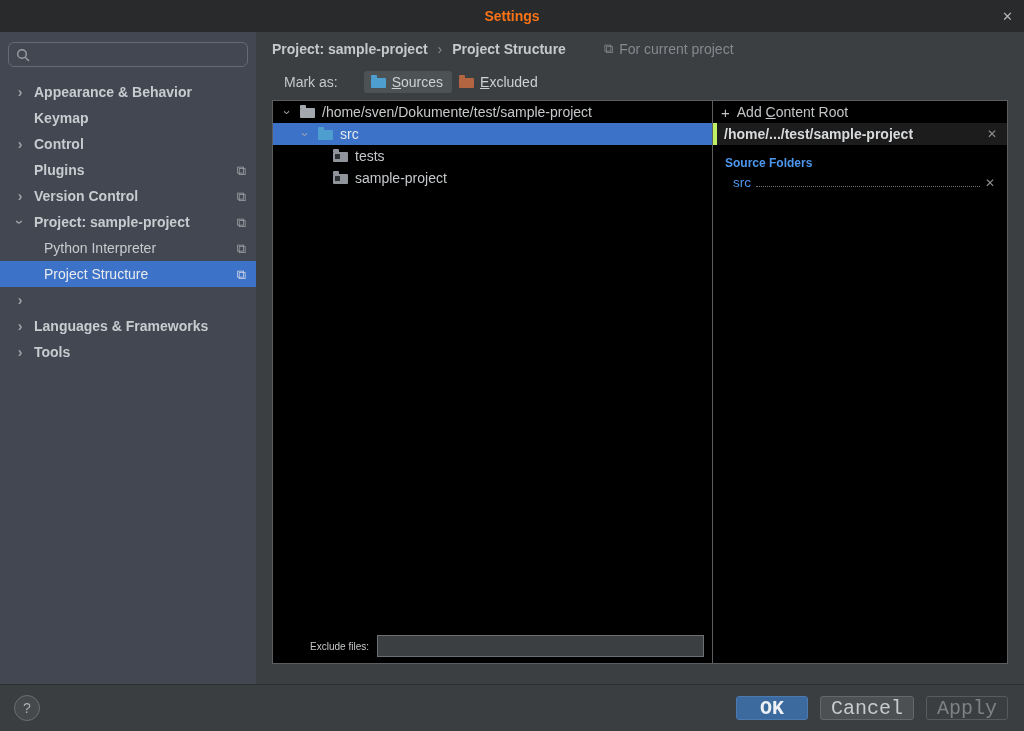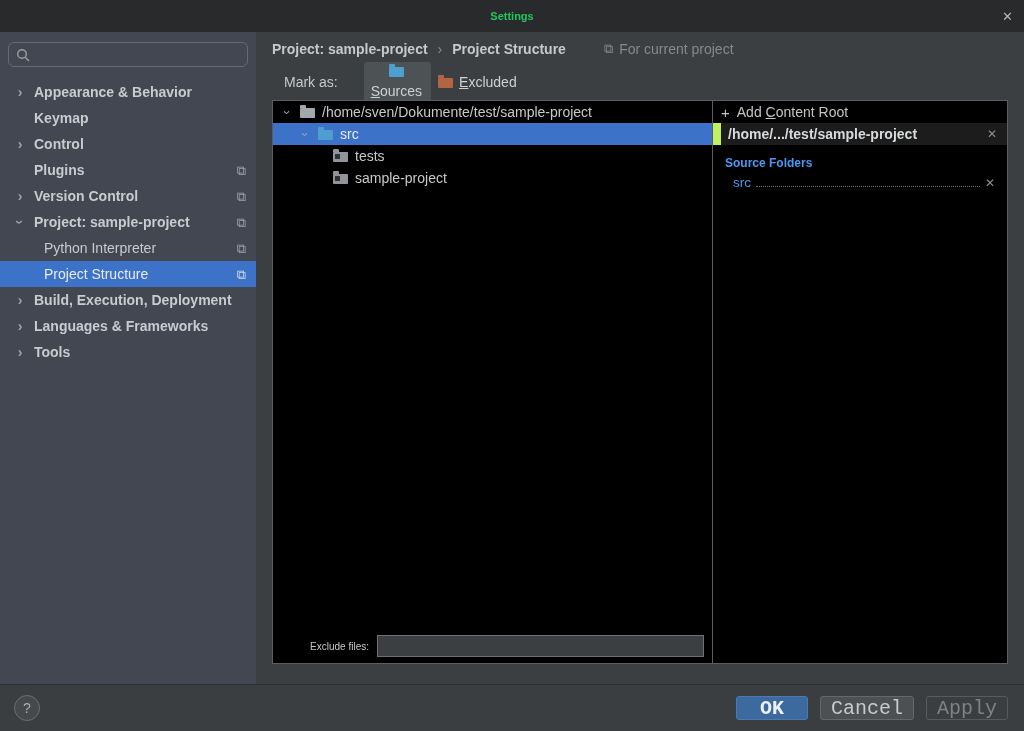"Settings" .titlebar .title { color: #22c55e -> #f97316; font-size: 11px -> 14px }
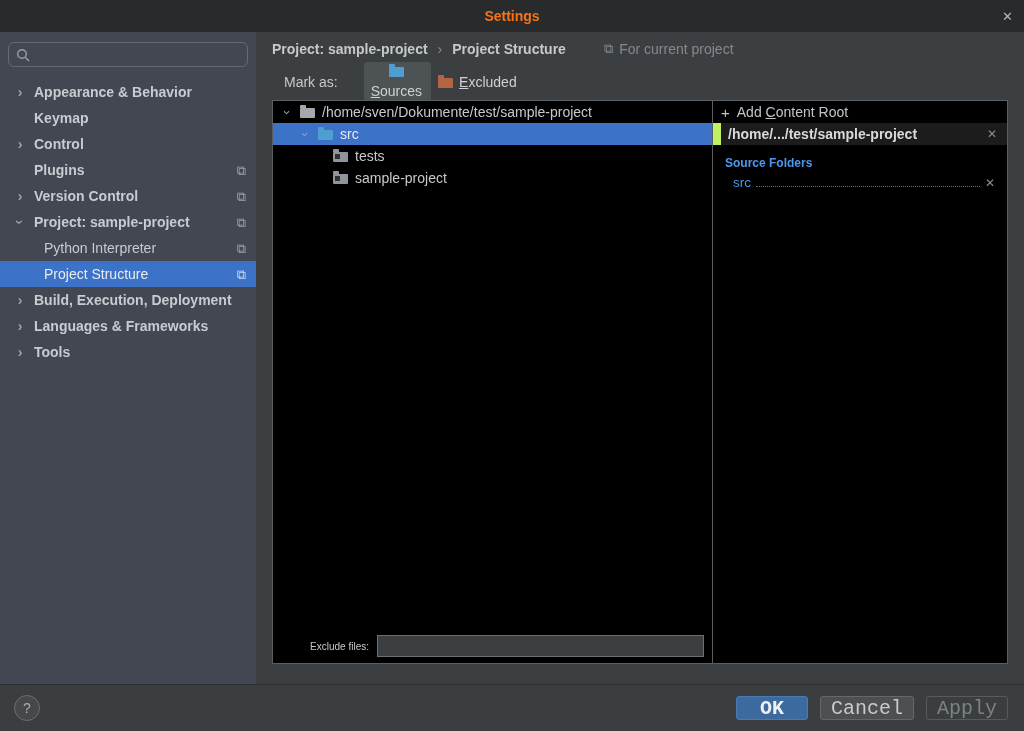"Sources" .chip.first { flex-direction: column -> none }
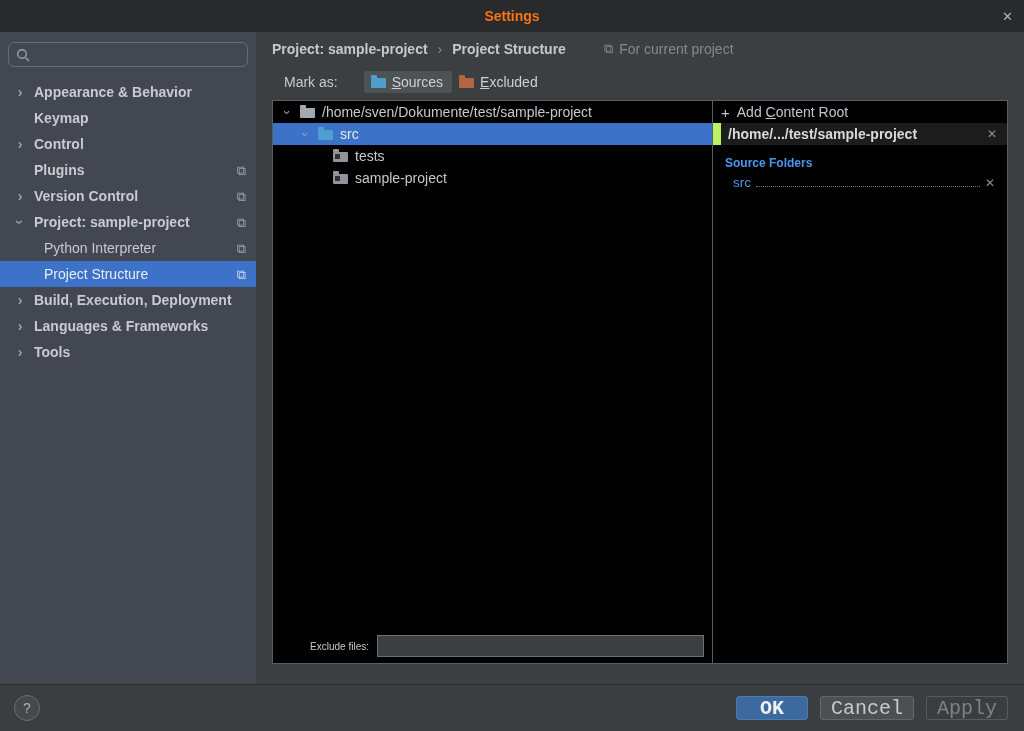"/home/.../test/sample-project" .root-row { border-left: 8px solid #bef264 -> 4px solid #bef264 }
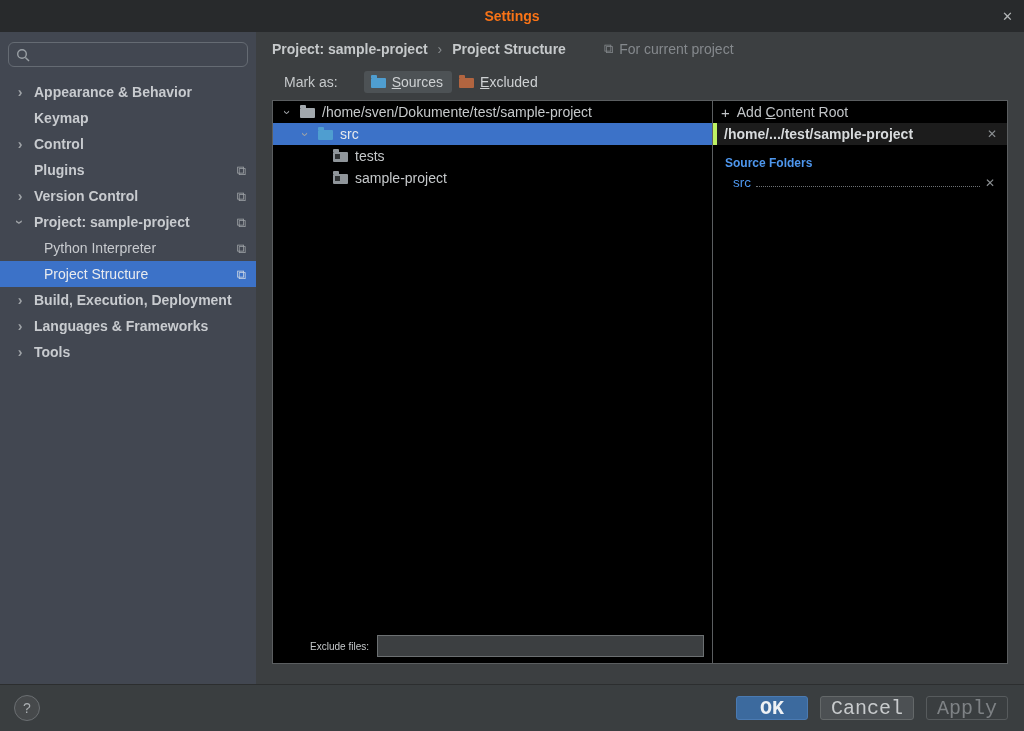"Build, Execution, Deployment" span { html: <span>Build, Execution, Deployment</span> -> none }
